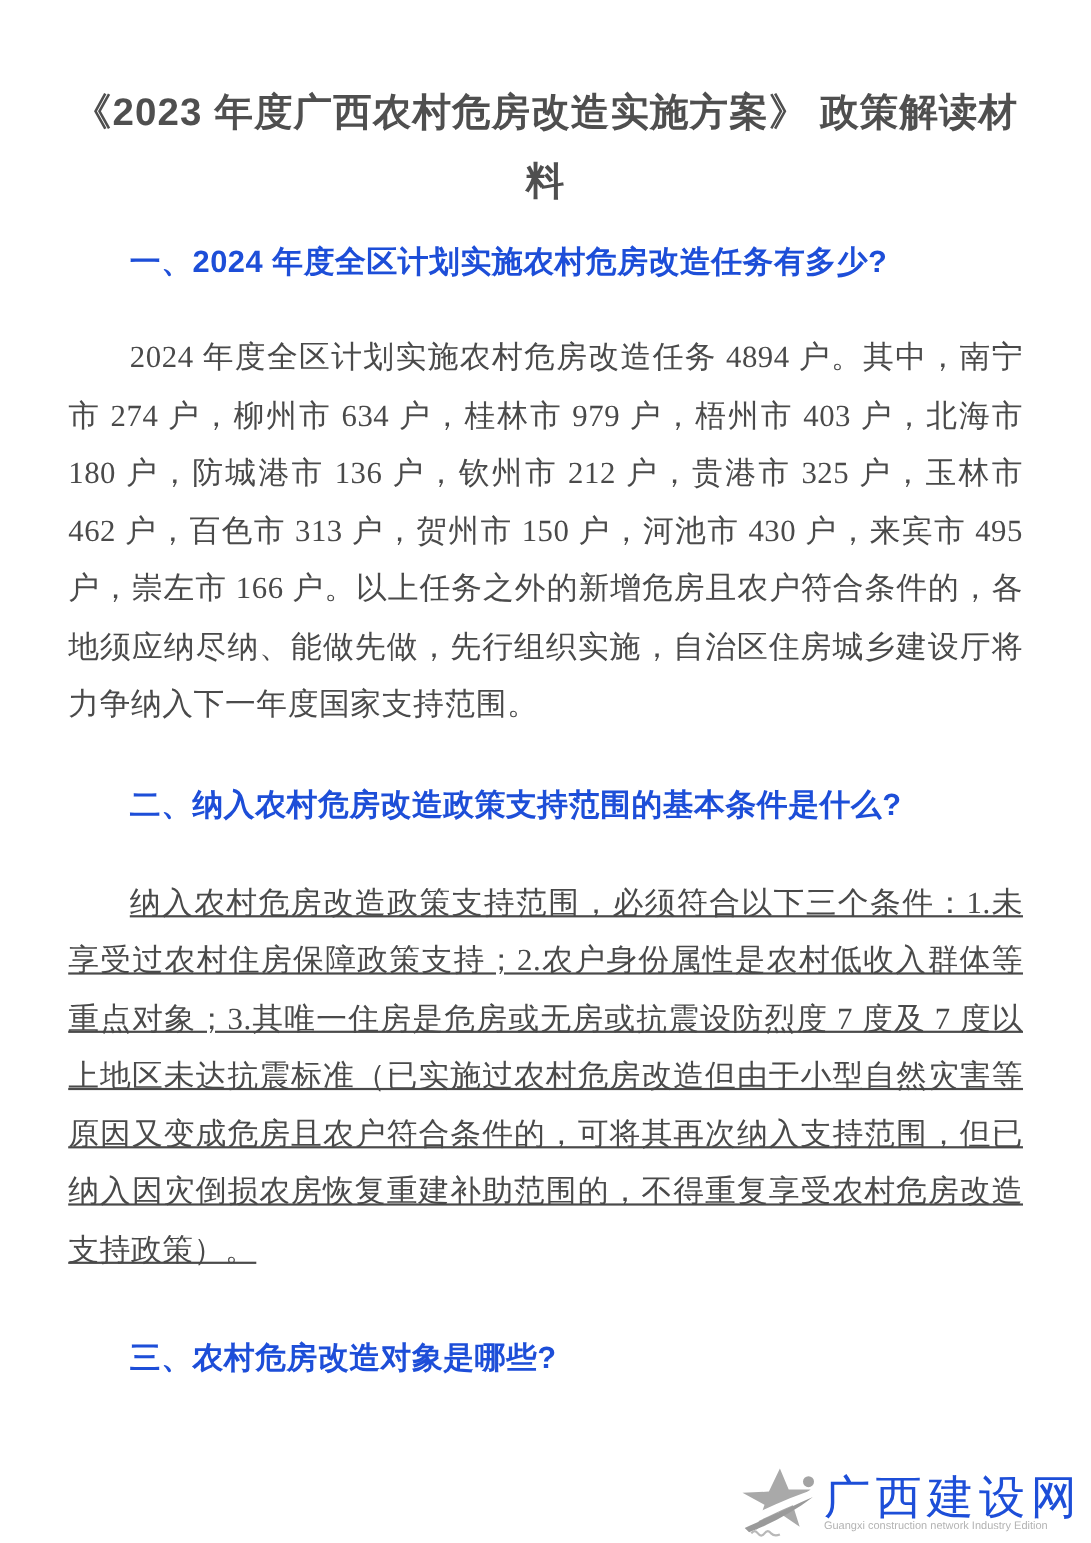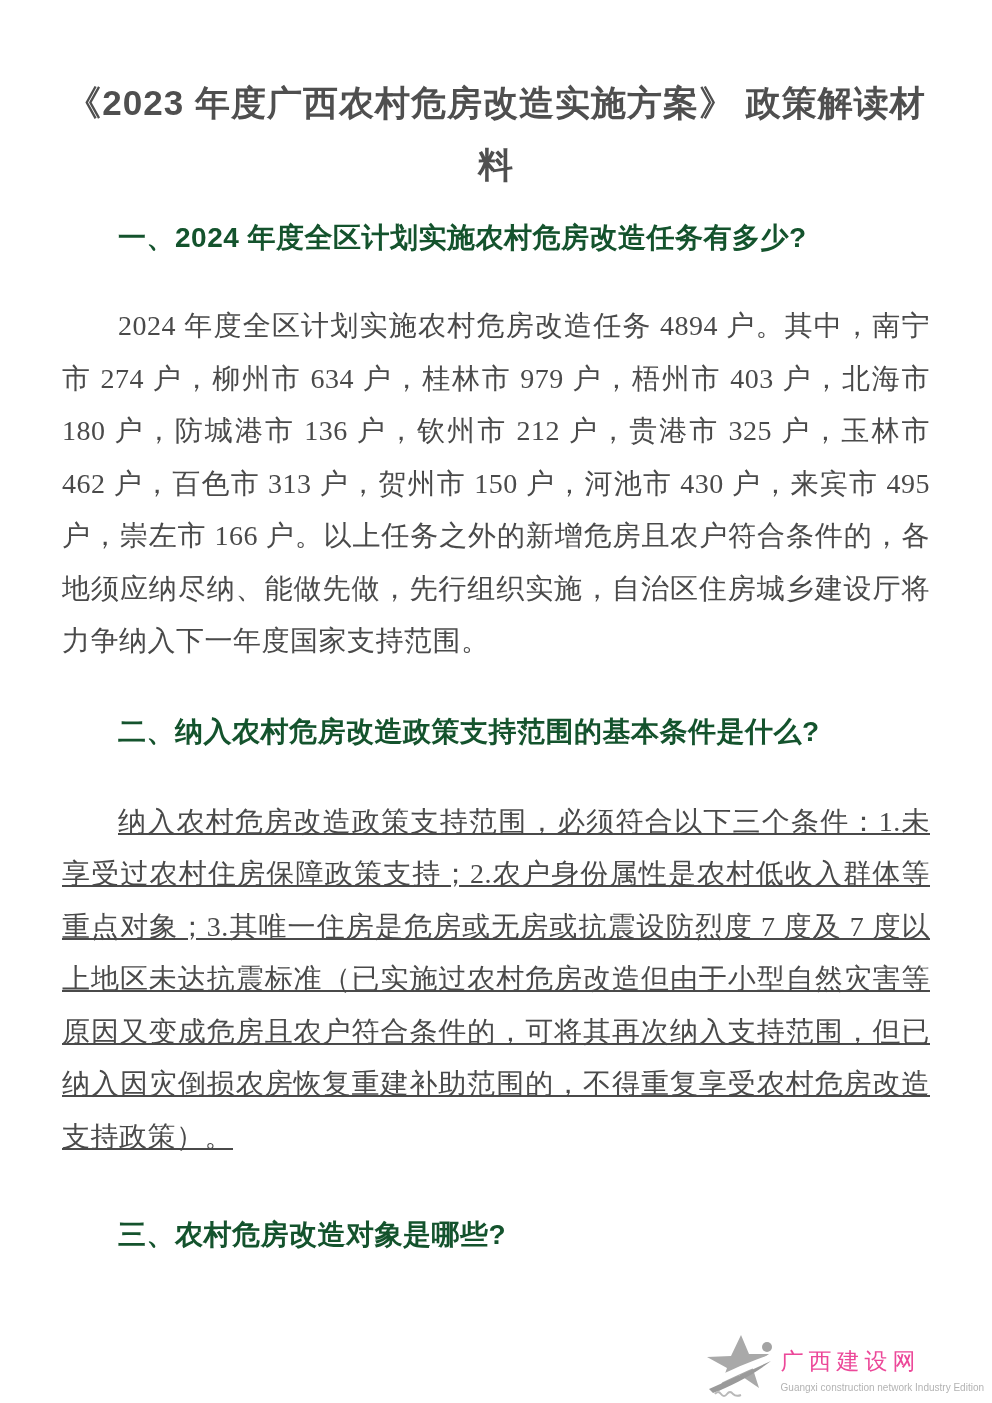"一、2024 年度全区计划实施农村危房改造任务有多少?" .sec-heading { color: #14532d -> #1d4ed8 }
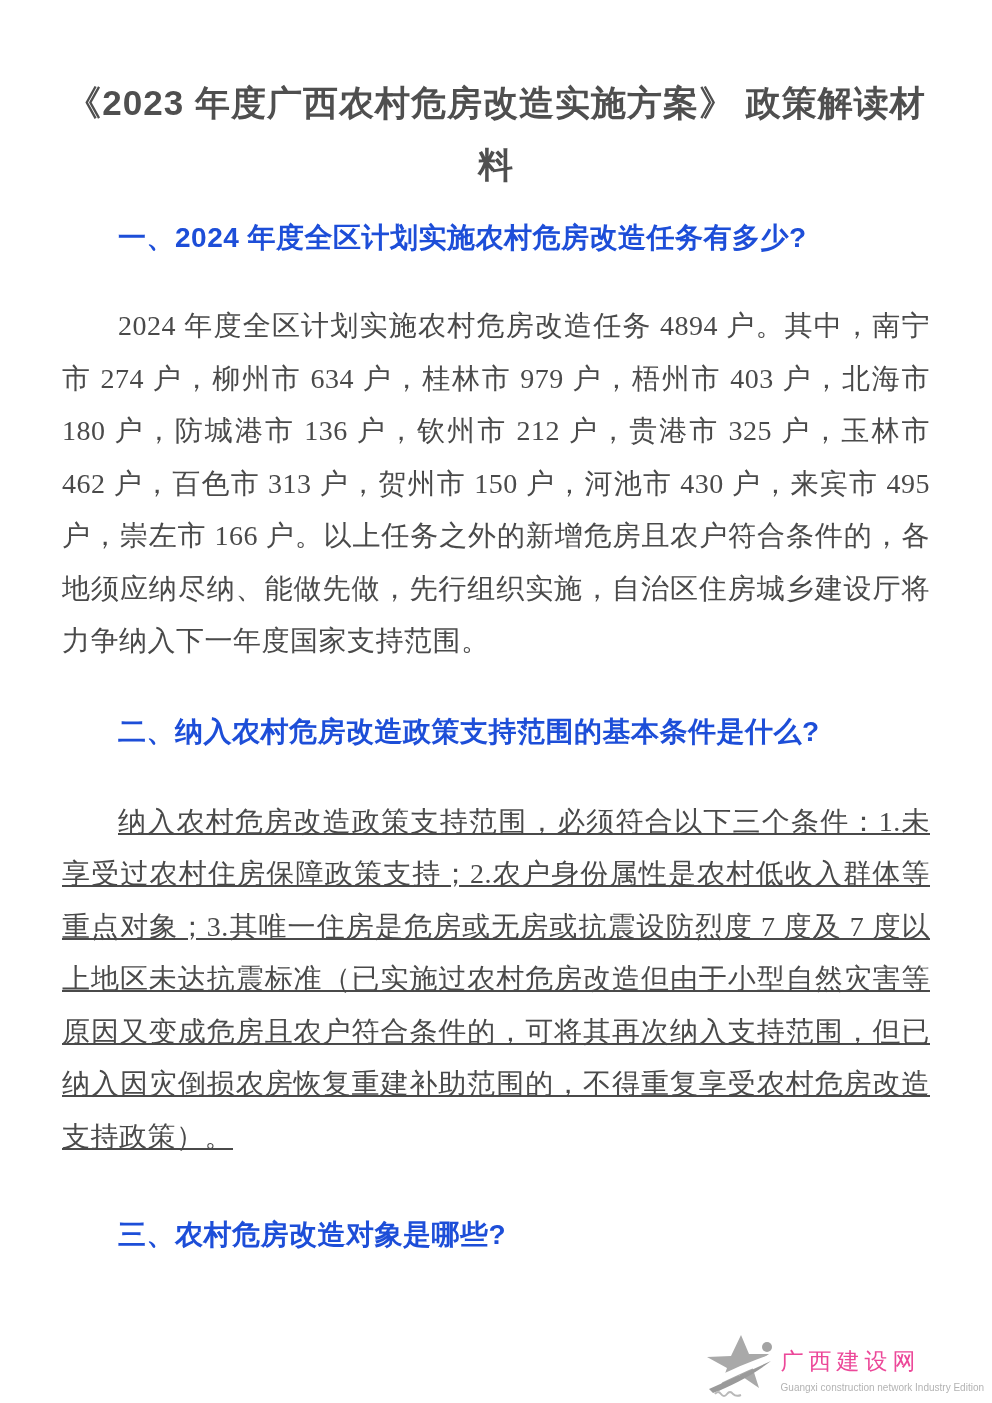"广西建设网" .logo-name-zh { color: #ec4899 -> #1d4ed8; font-size: 23px -> 42px }
